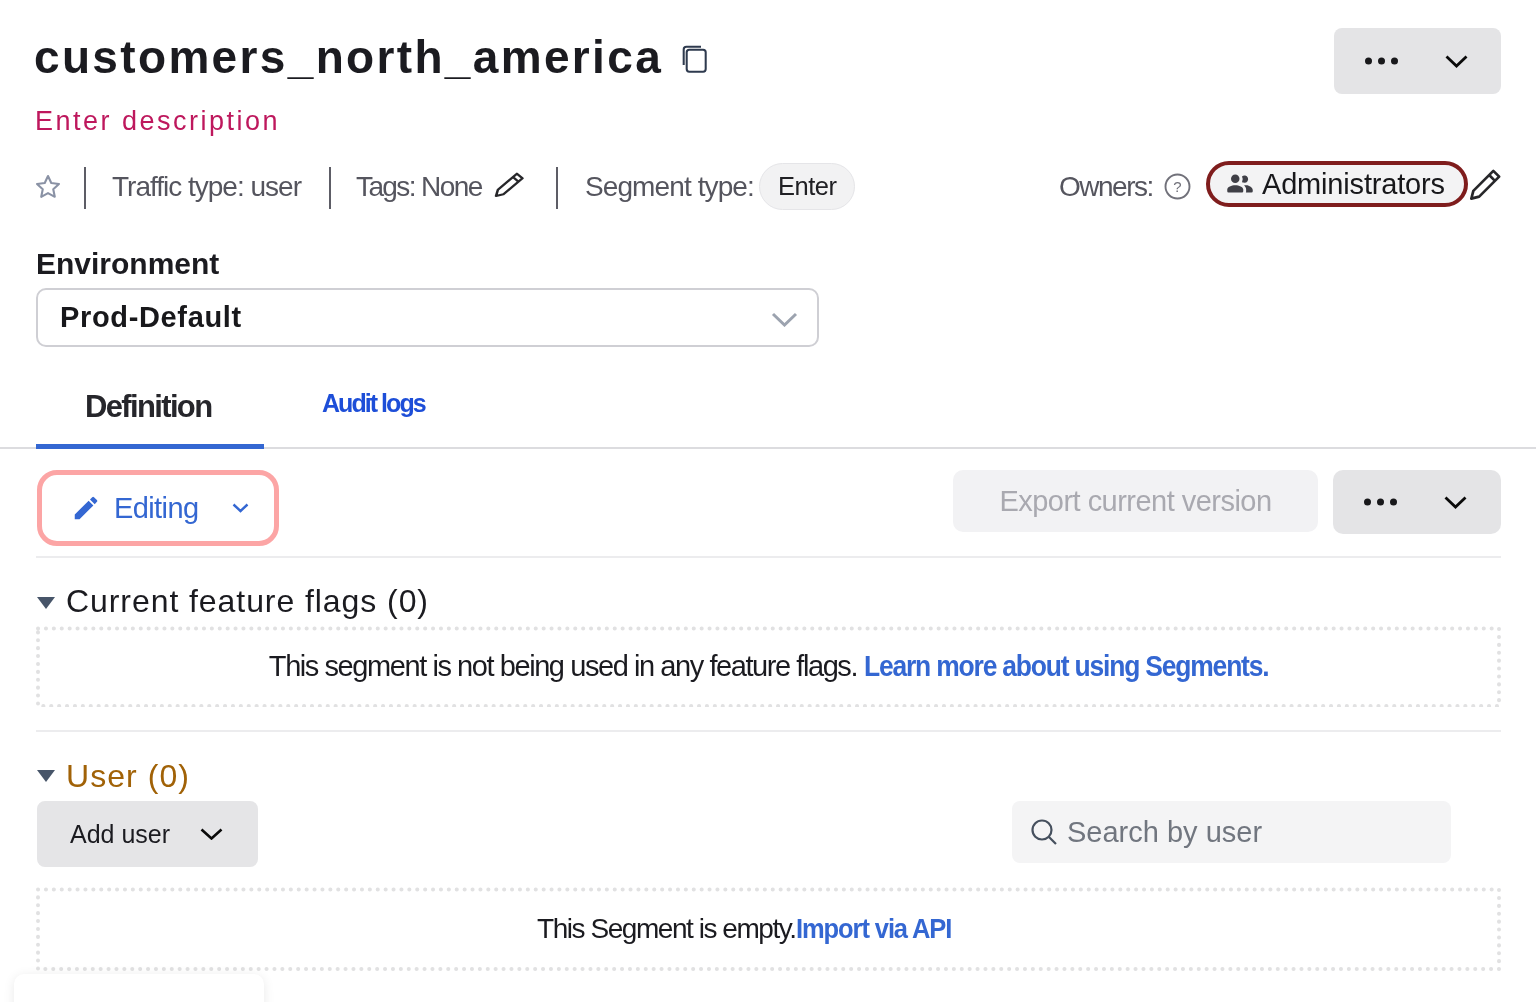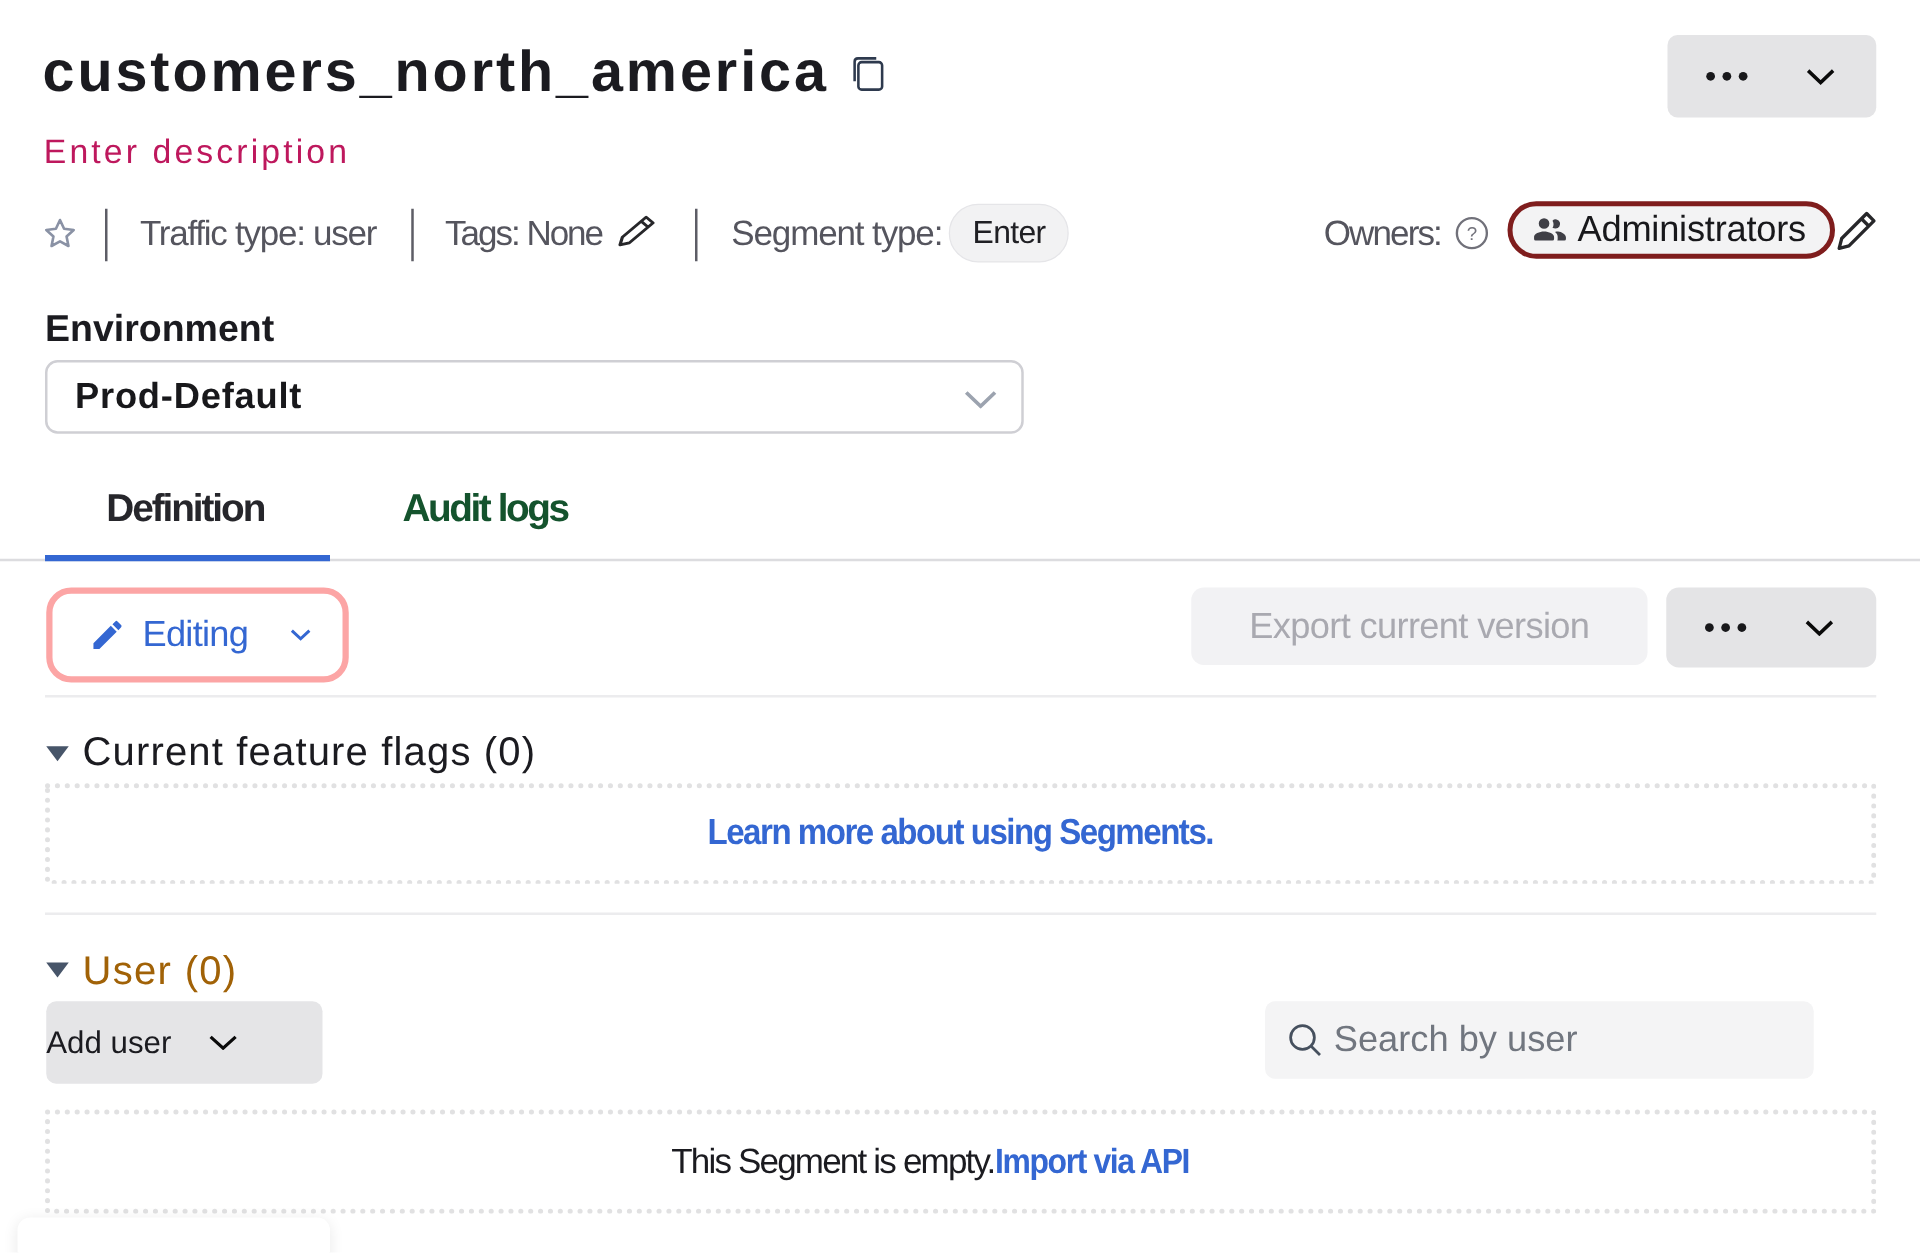"Audit logs" div.abs { color: #14532d -> #1d4ed8; font-size: 31px -> 25px }
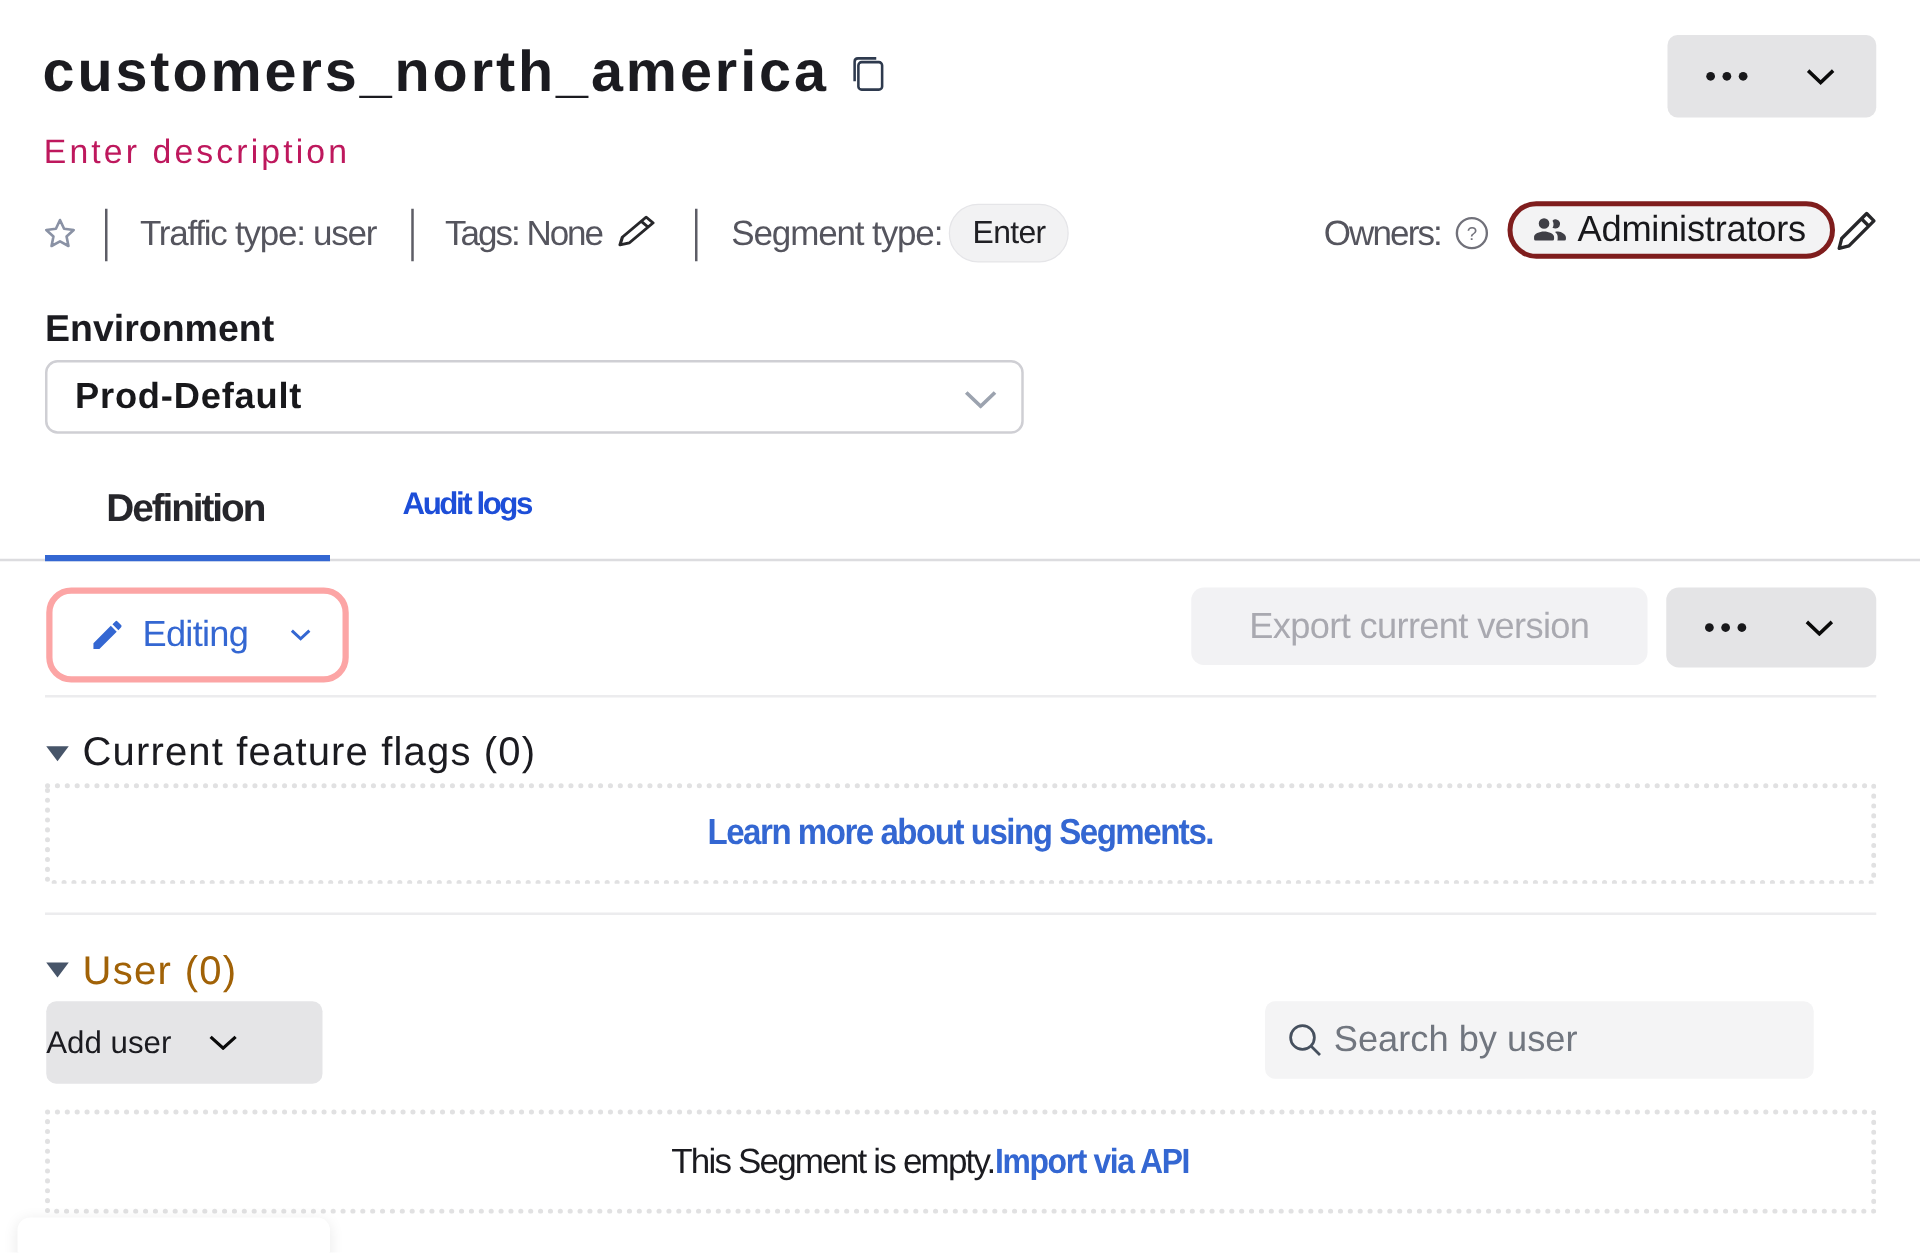"This segment is not being" span.t { html: none -> <span>This segment is not being used in any feature flags.&nbsp;</span> }
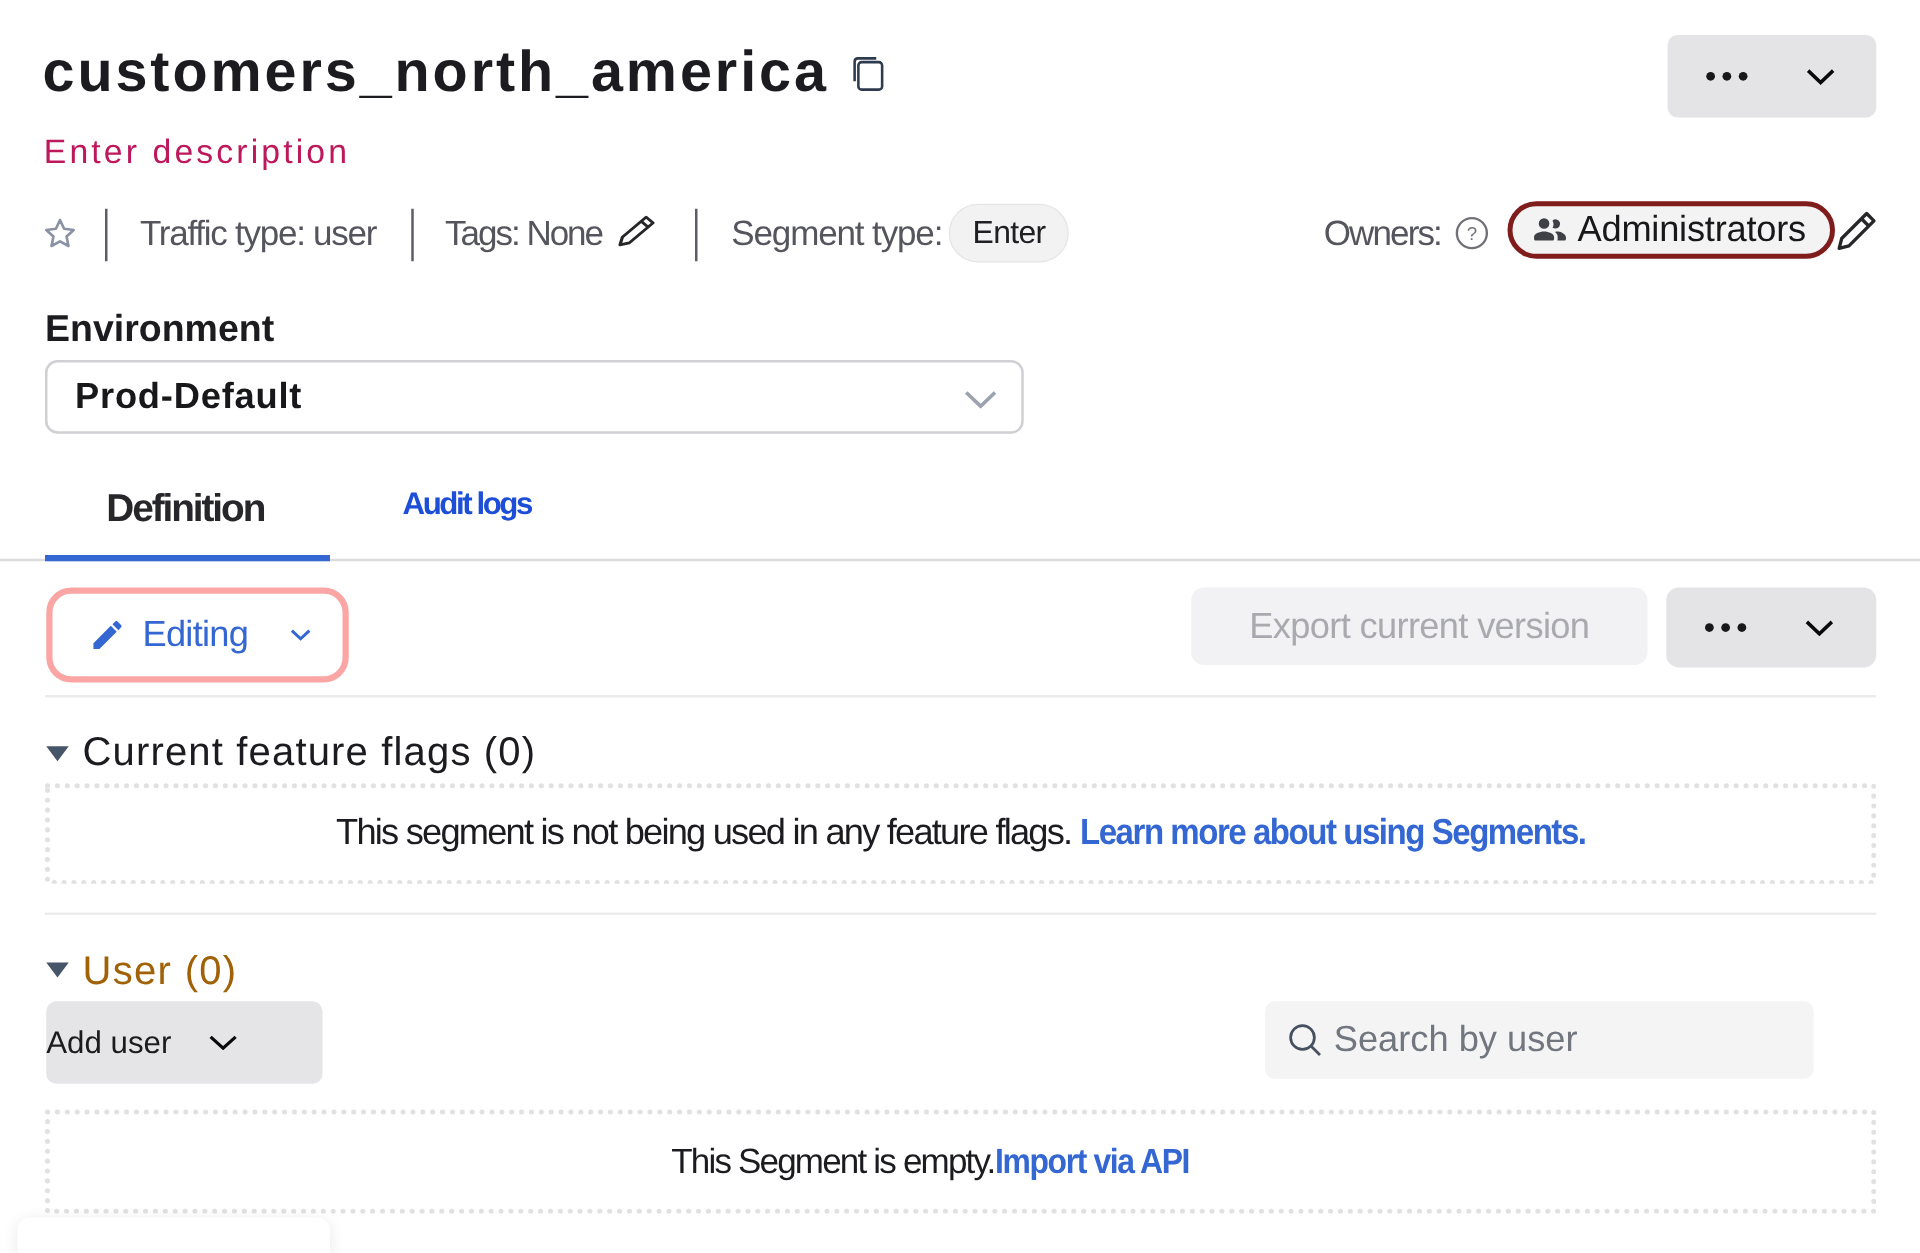"Add user" span.t { margin-left: none -> 33px }
